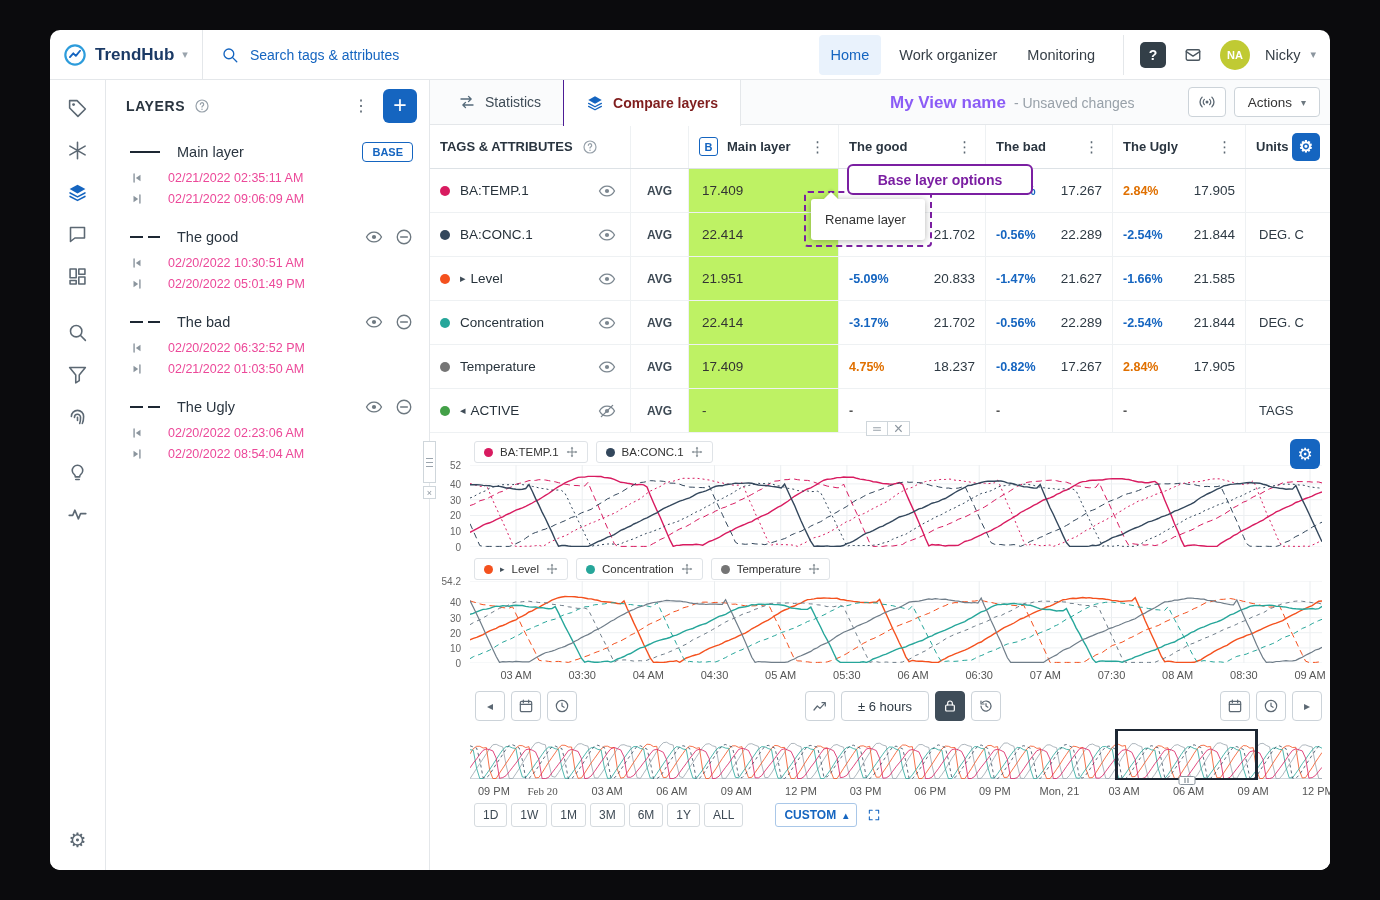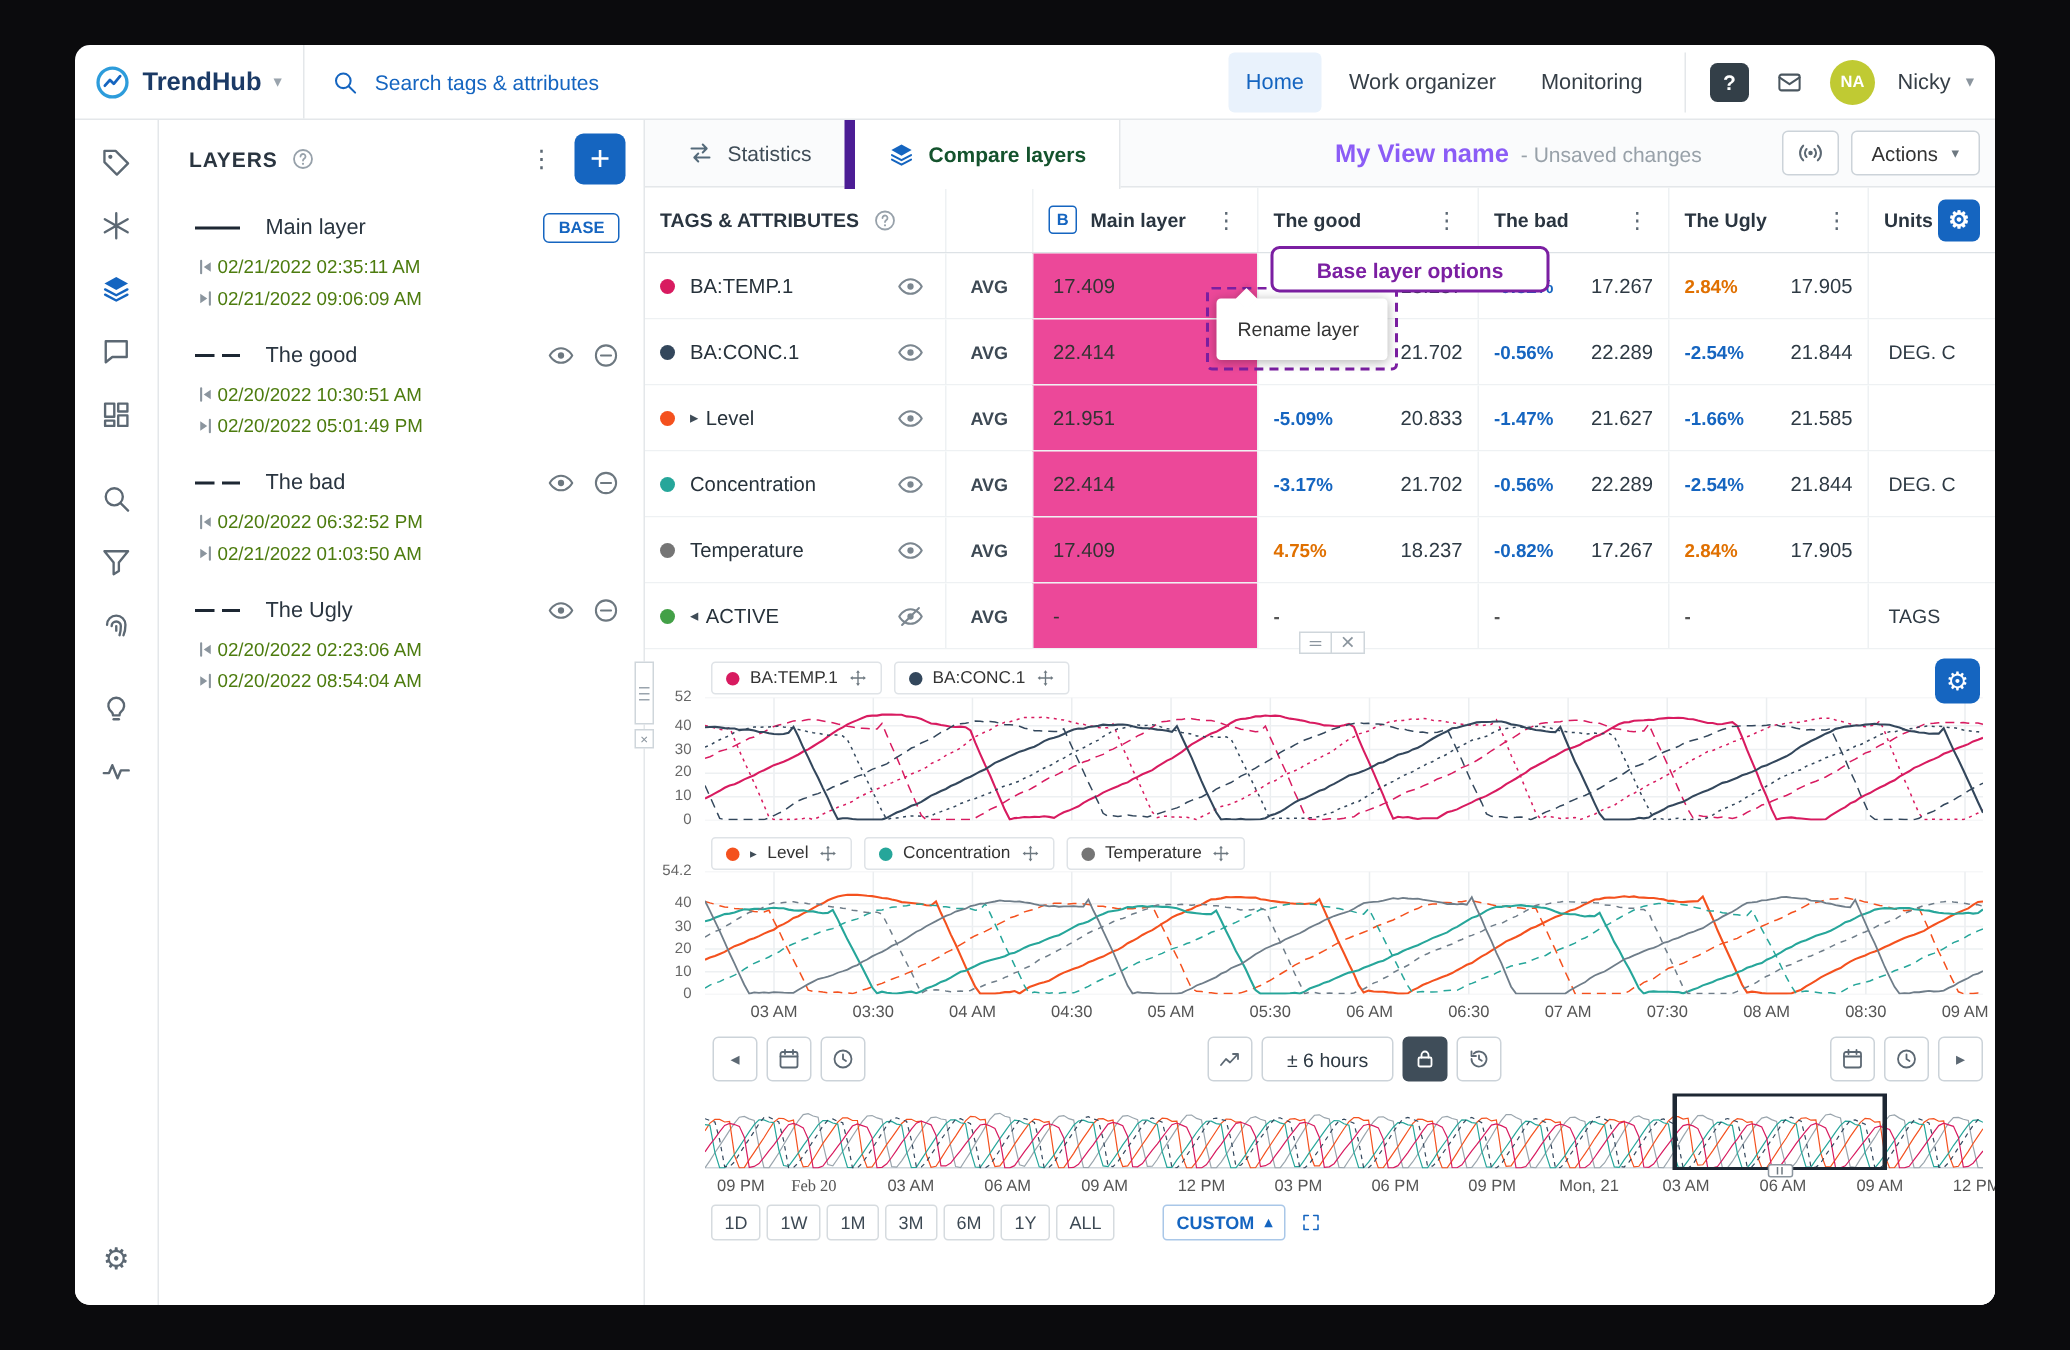"Compare layers" .tab.active { border-left: 7px solid #4c1d95 -> 1px solid #4c1d95; color: #14532d -> #7f1d1d }
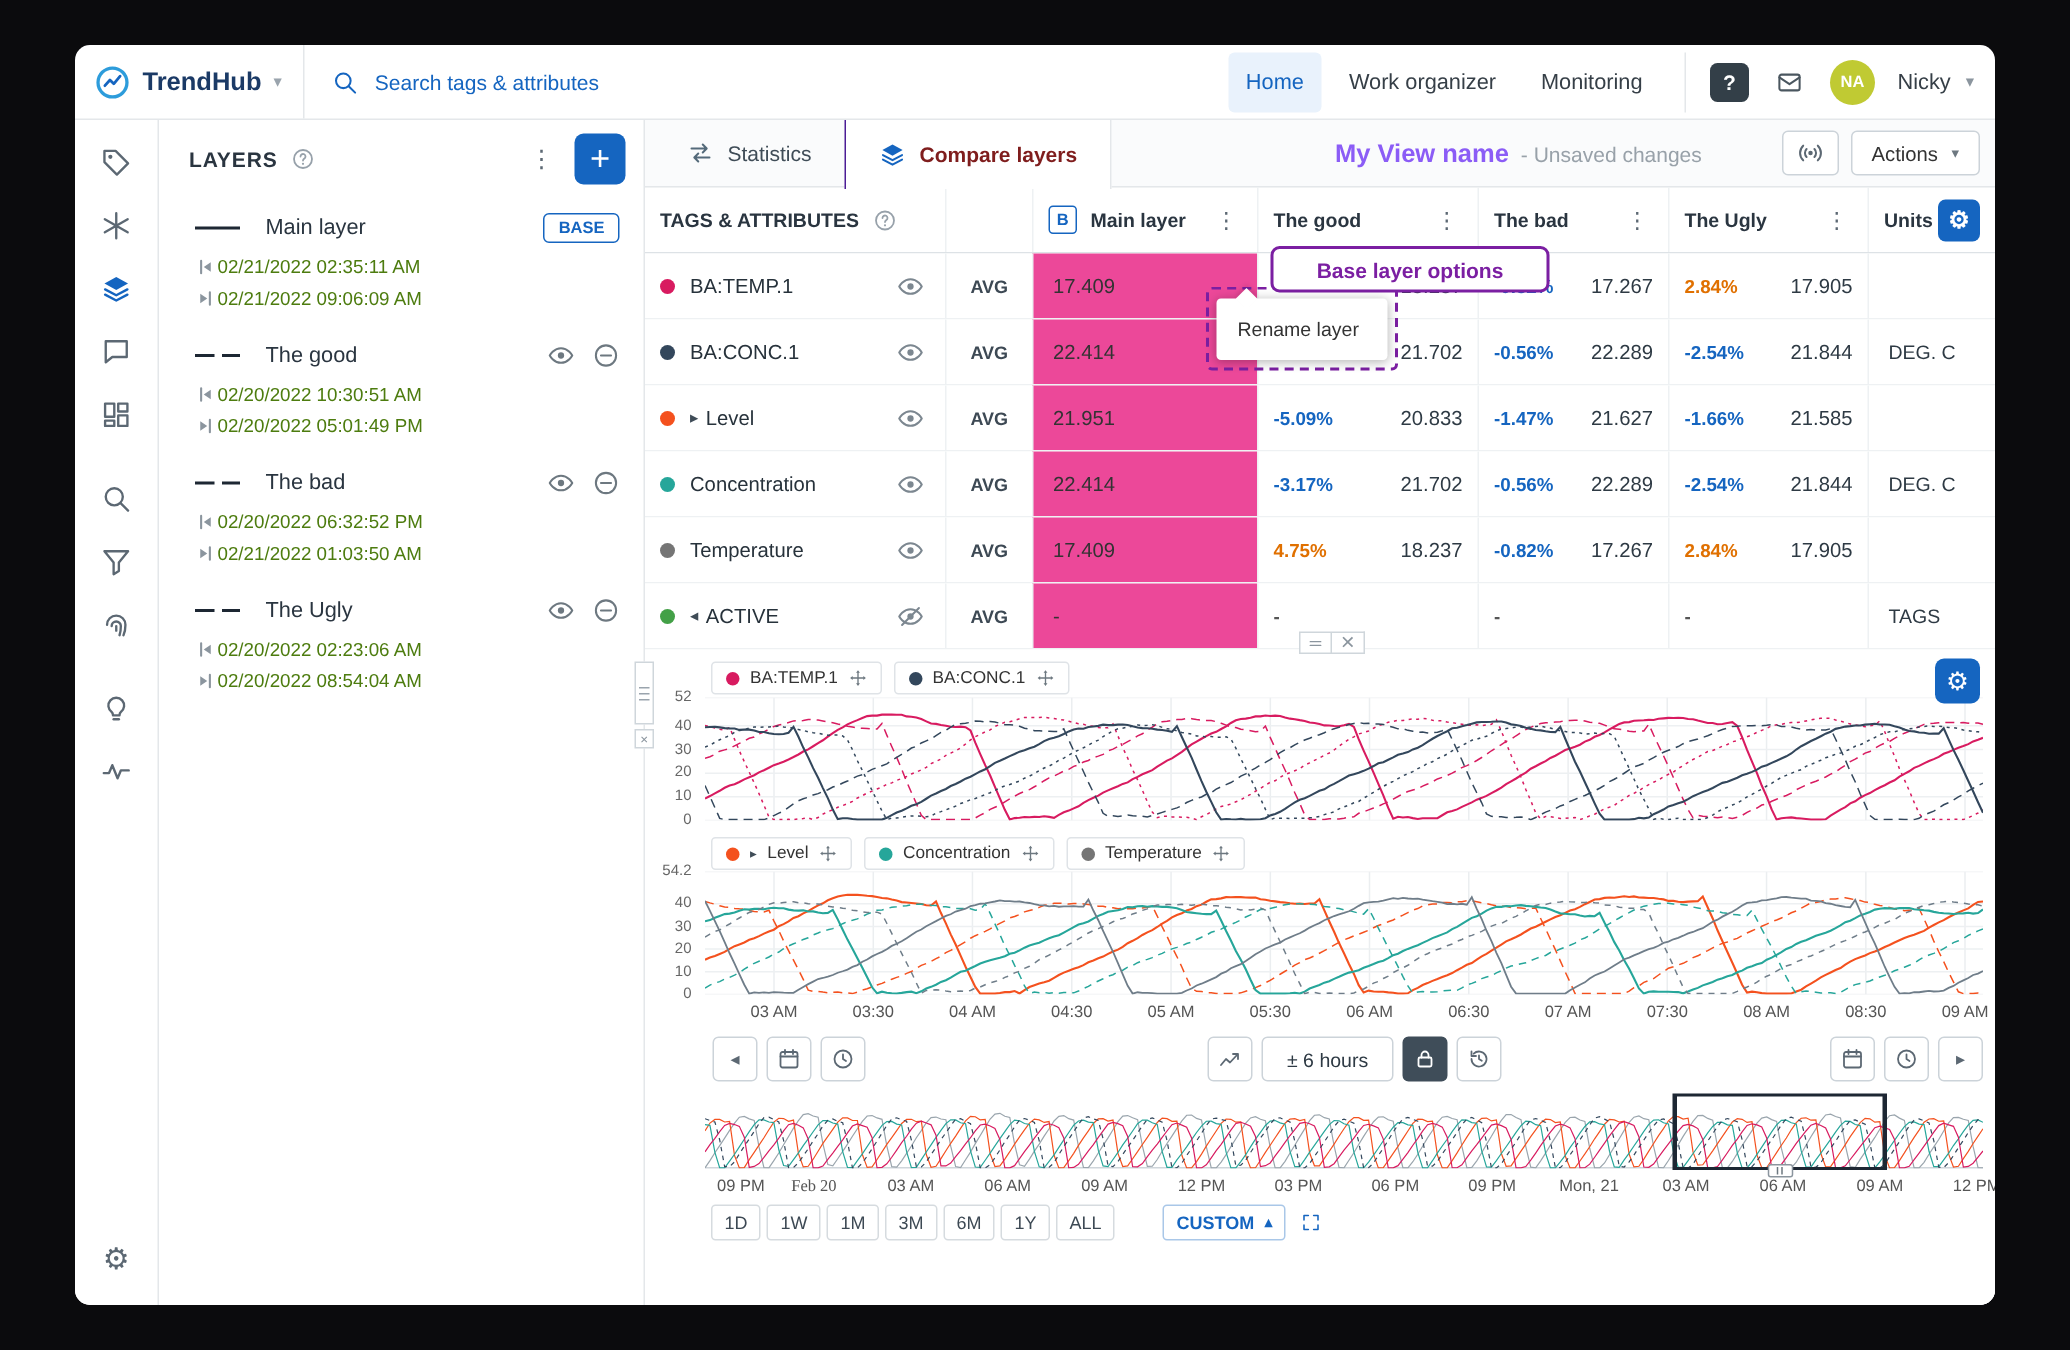"02/21/2022 02:35:11 AM" .li-ts { color: #4d7c0f -> #ec4899; gap: 1px -> 24px }
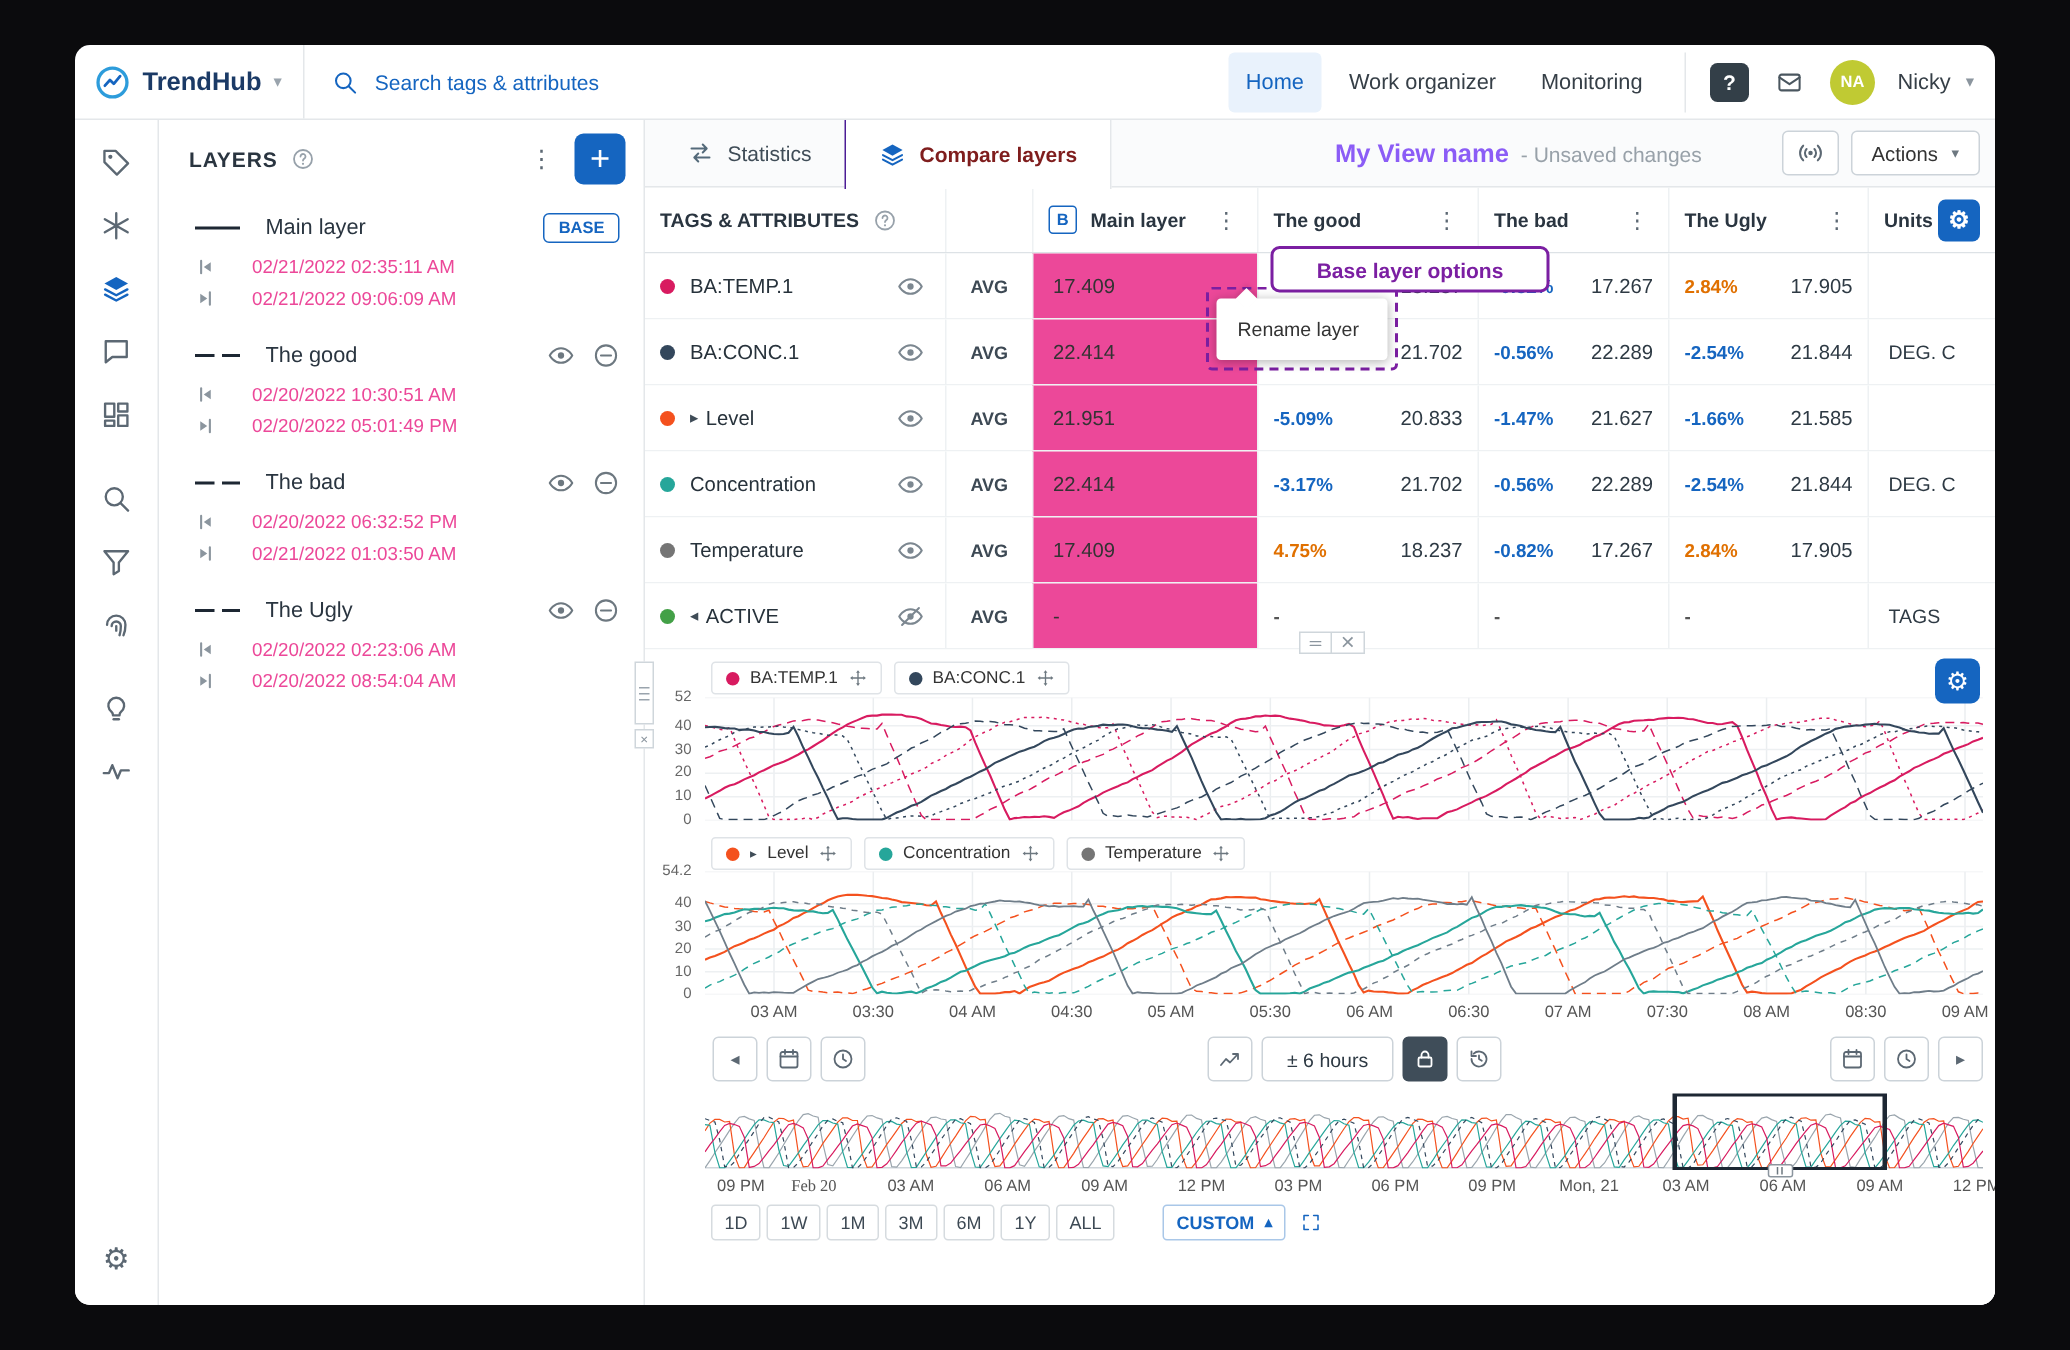"17.409" .maincell { background: #ec4899 -> #bef264 }
